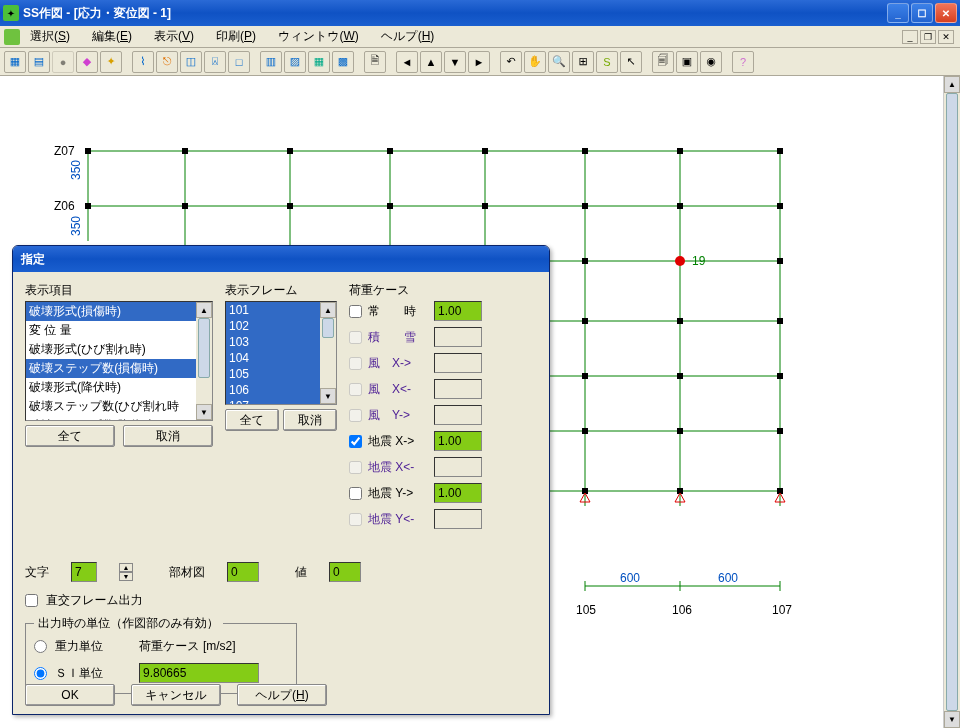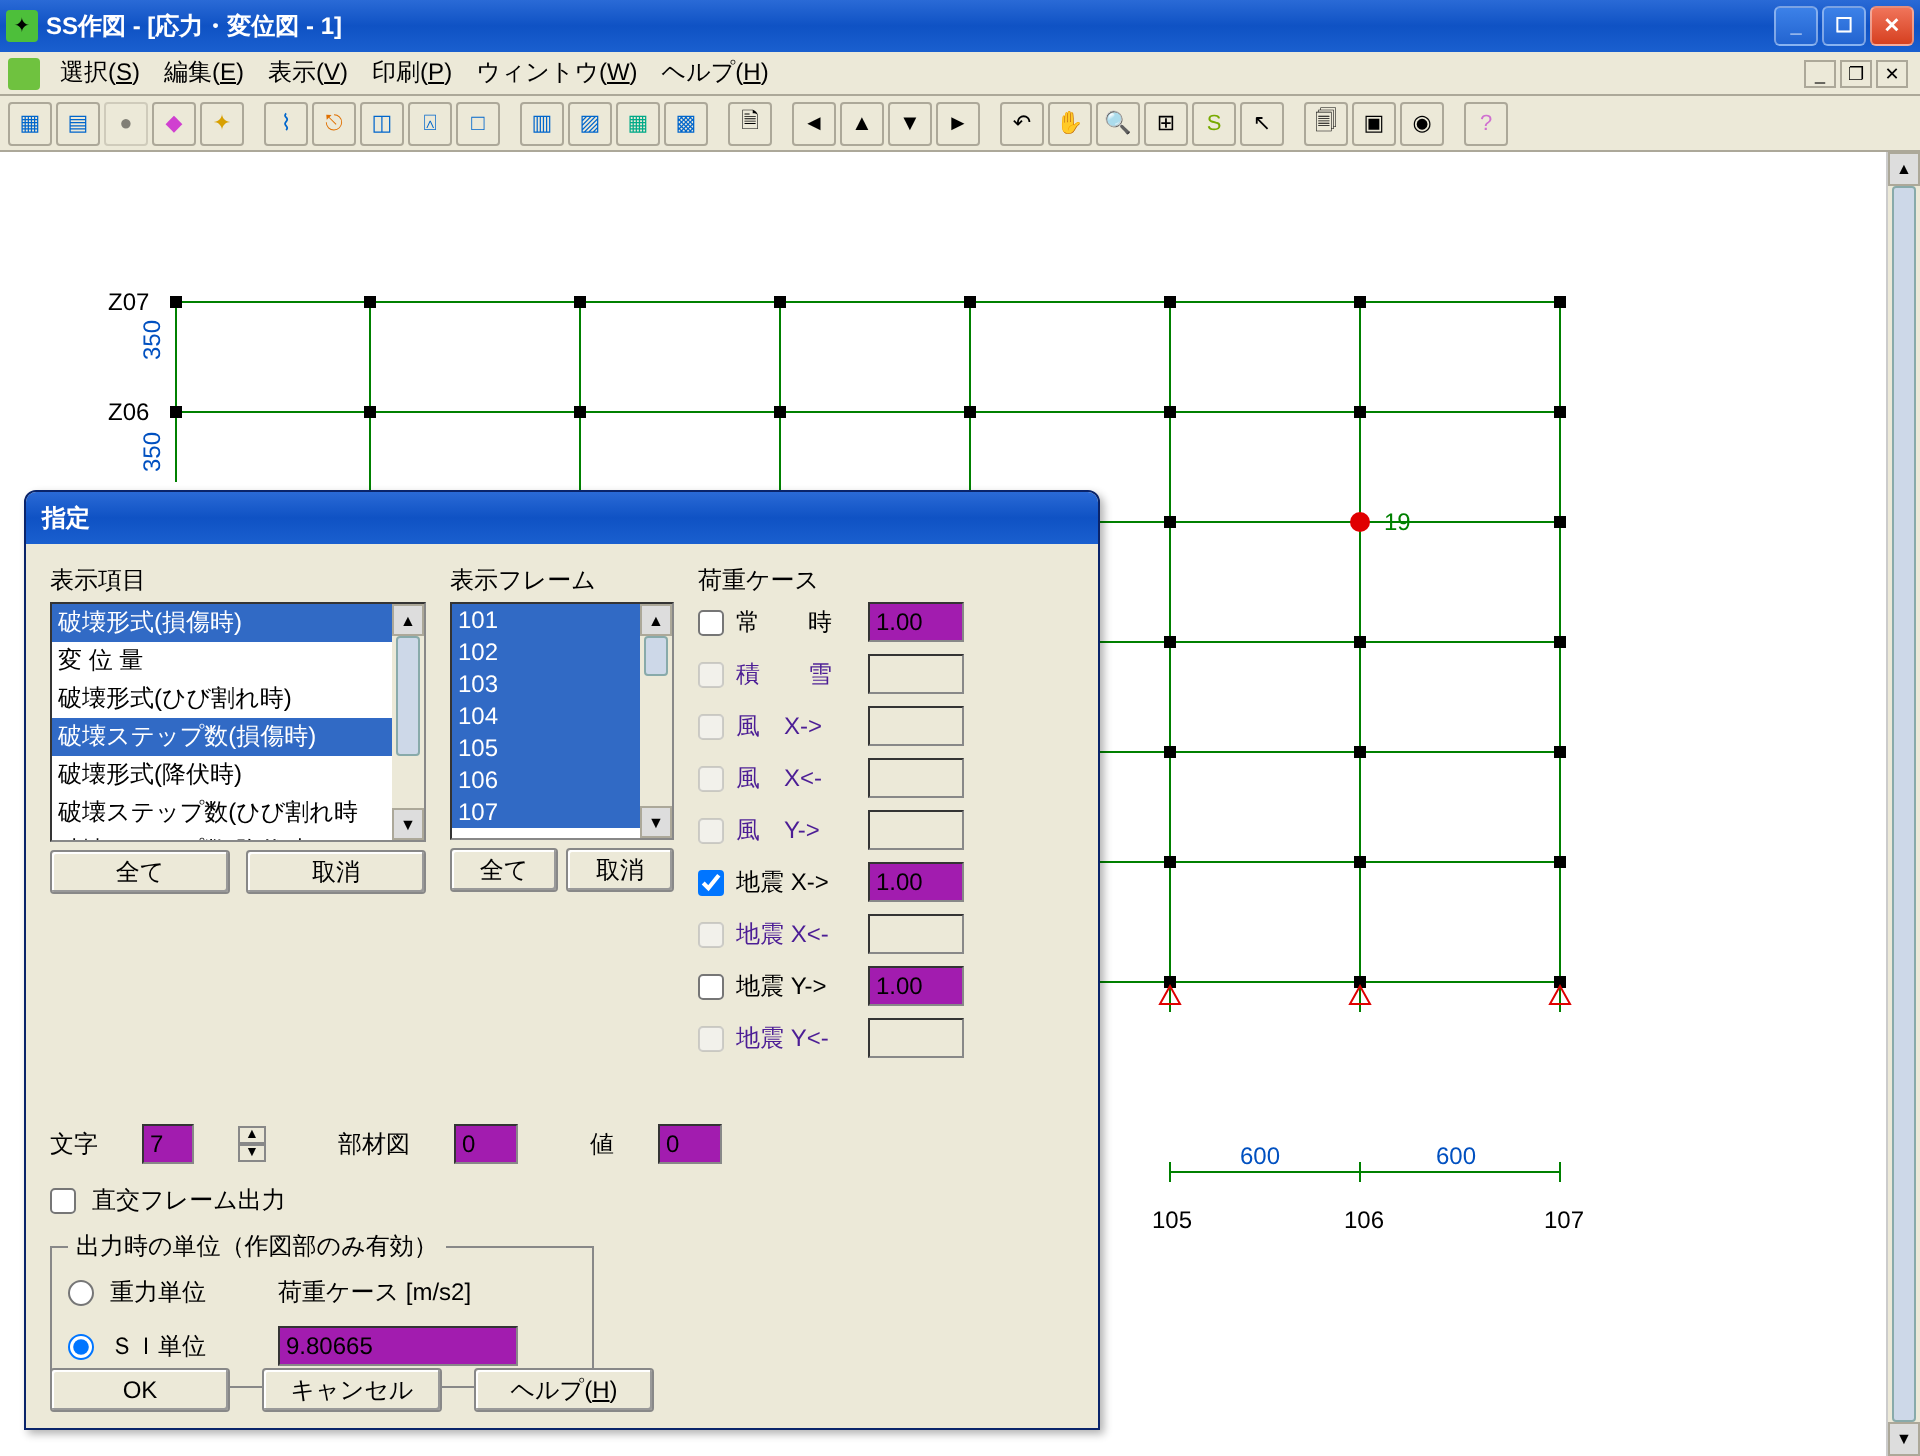"選択(S)" div { gap: none -> 10px }
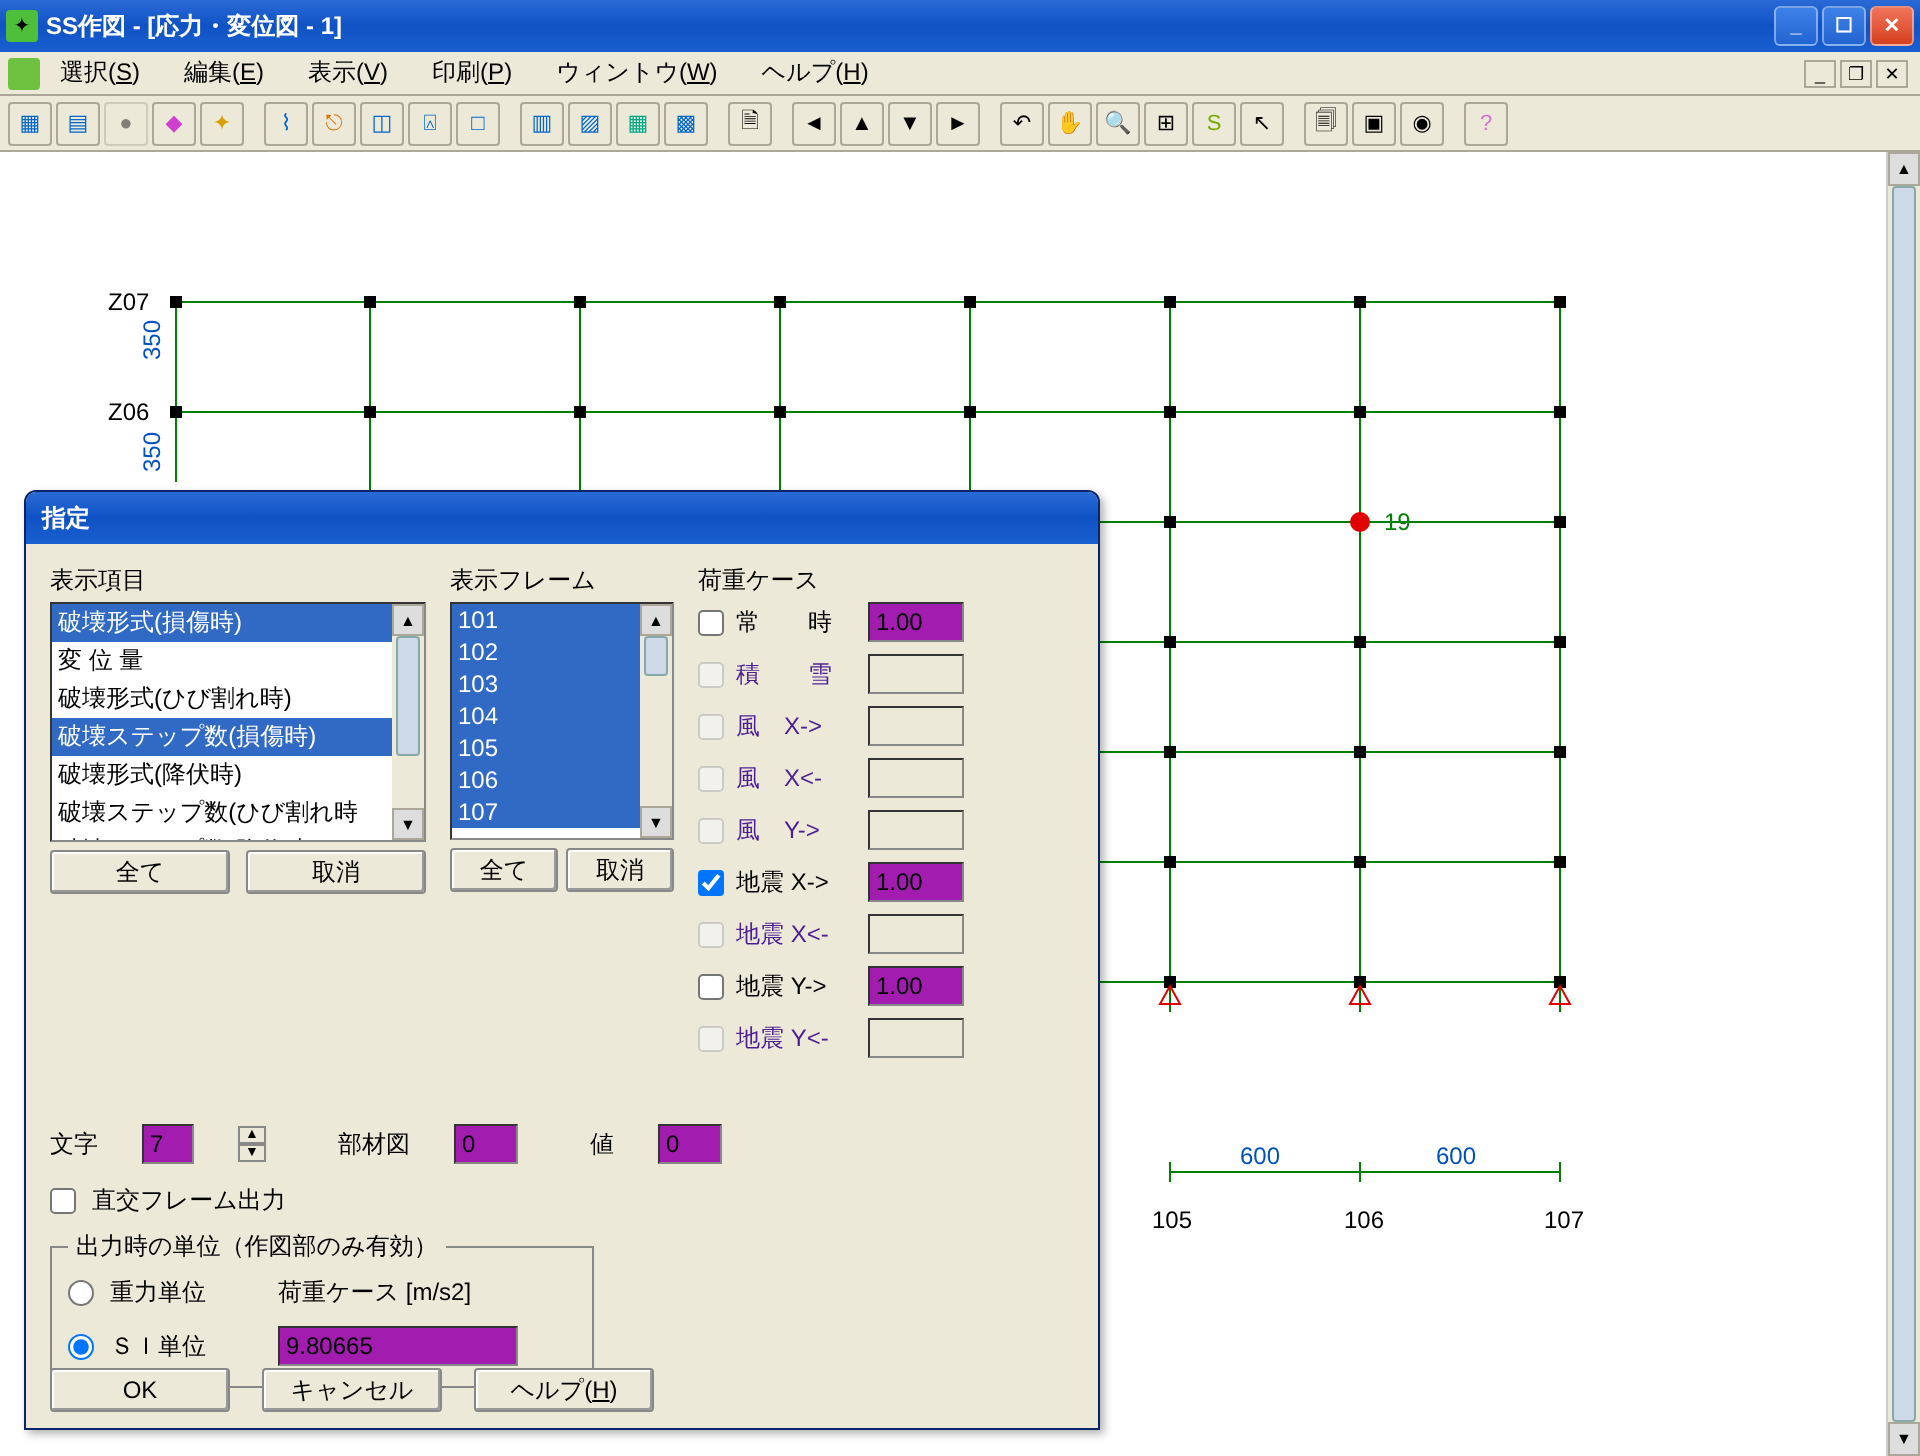"101" div.listbox { height: 119px -> 104px }
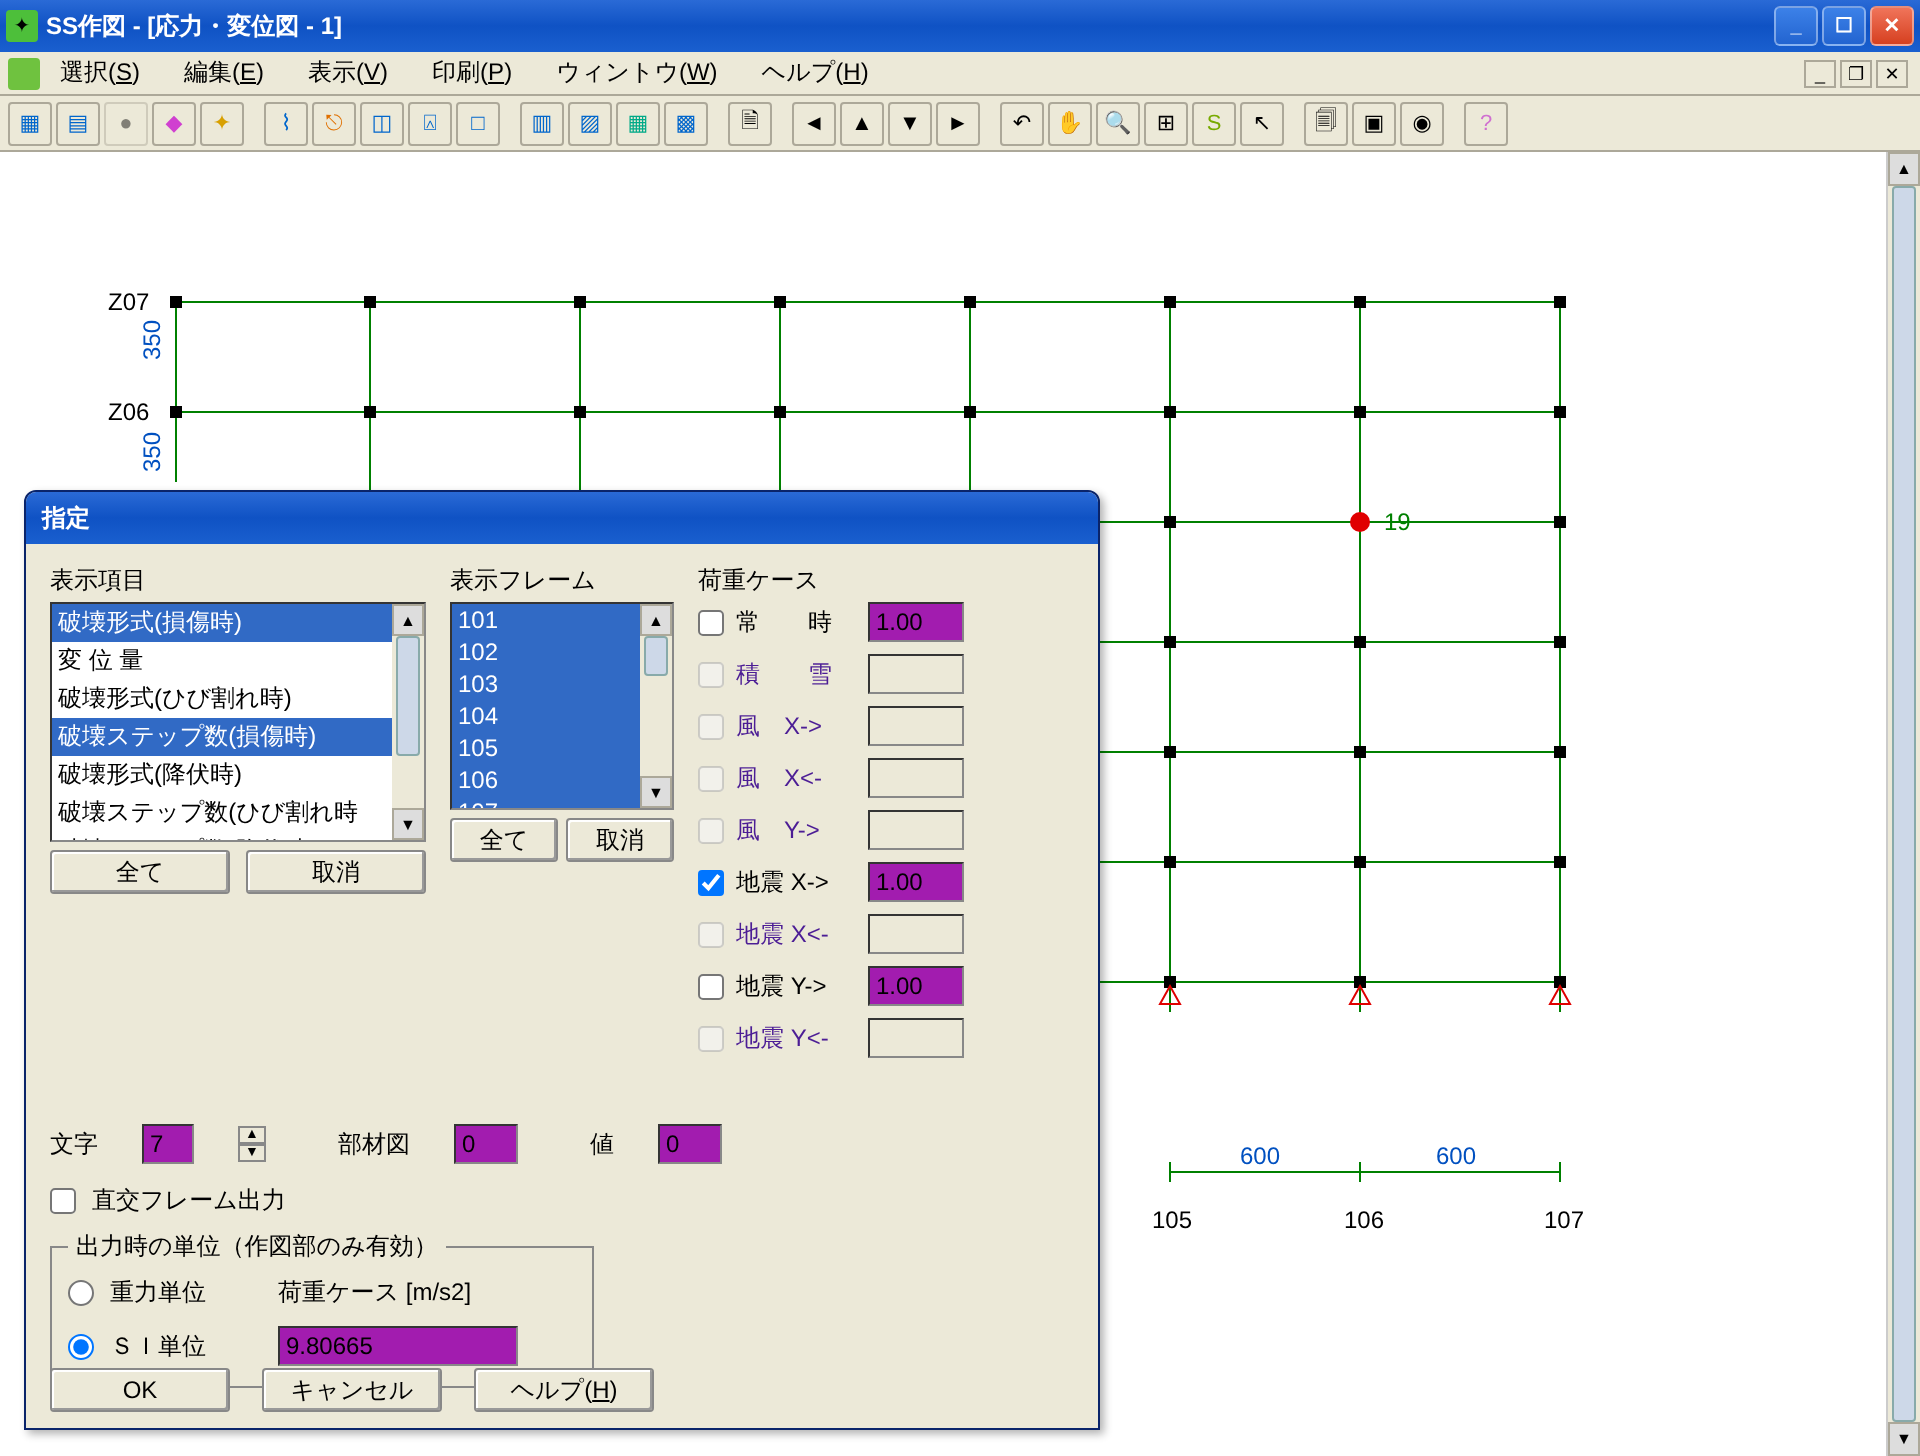"1.00" .txt { background: #a21caf -> #84cc16 }
